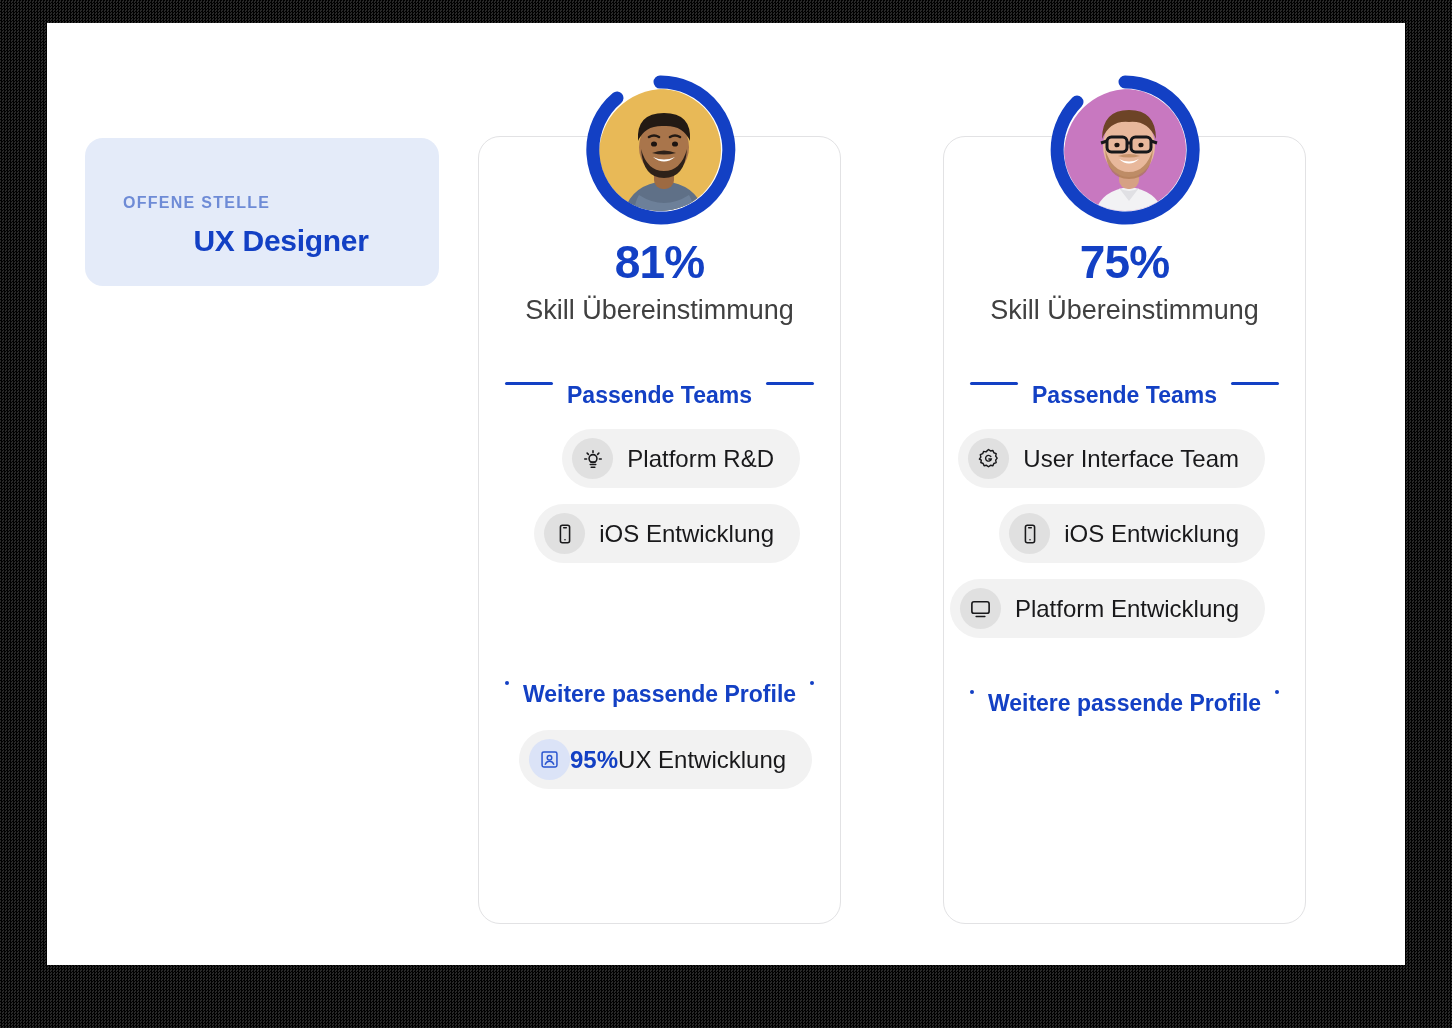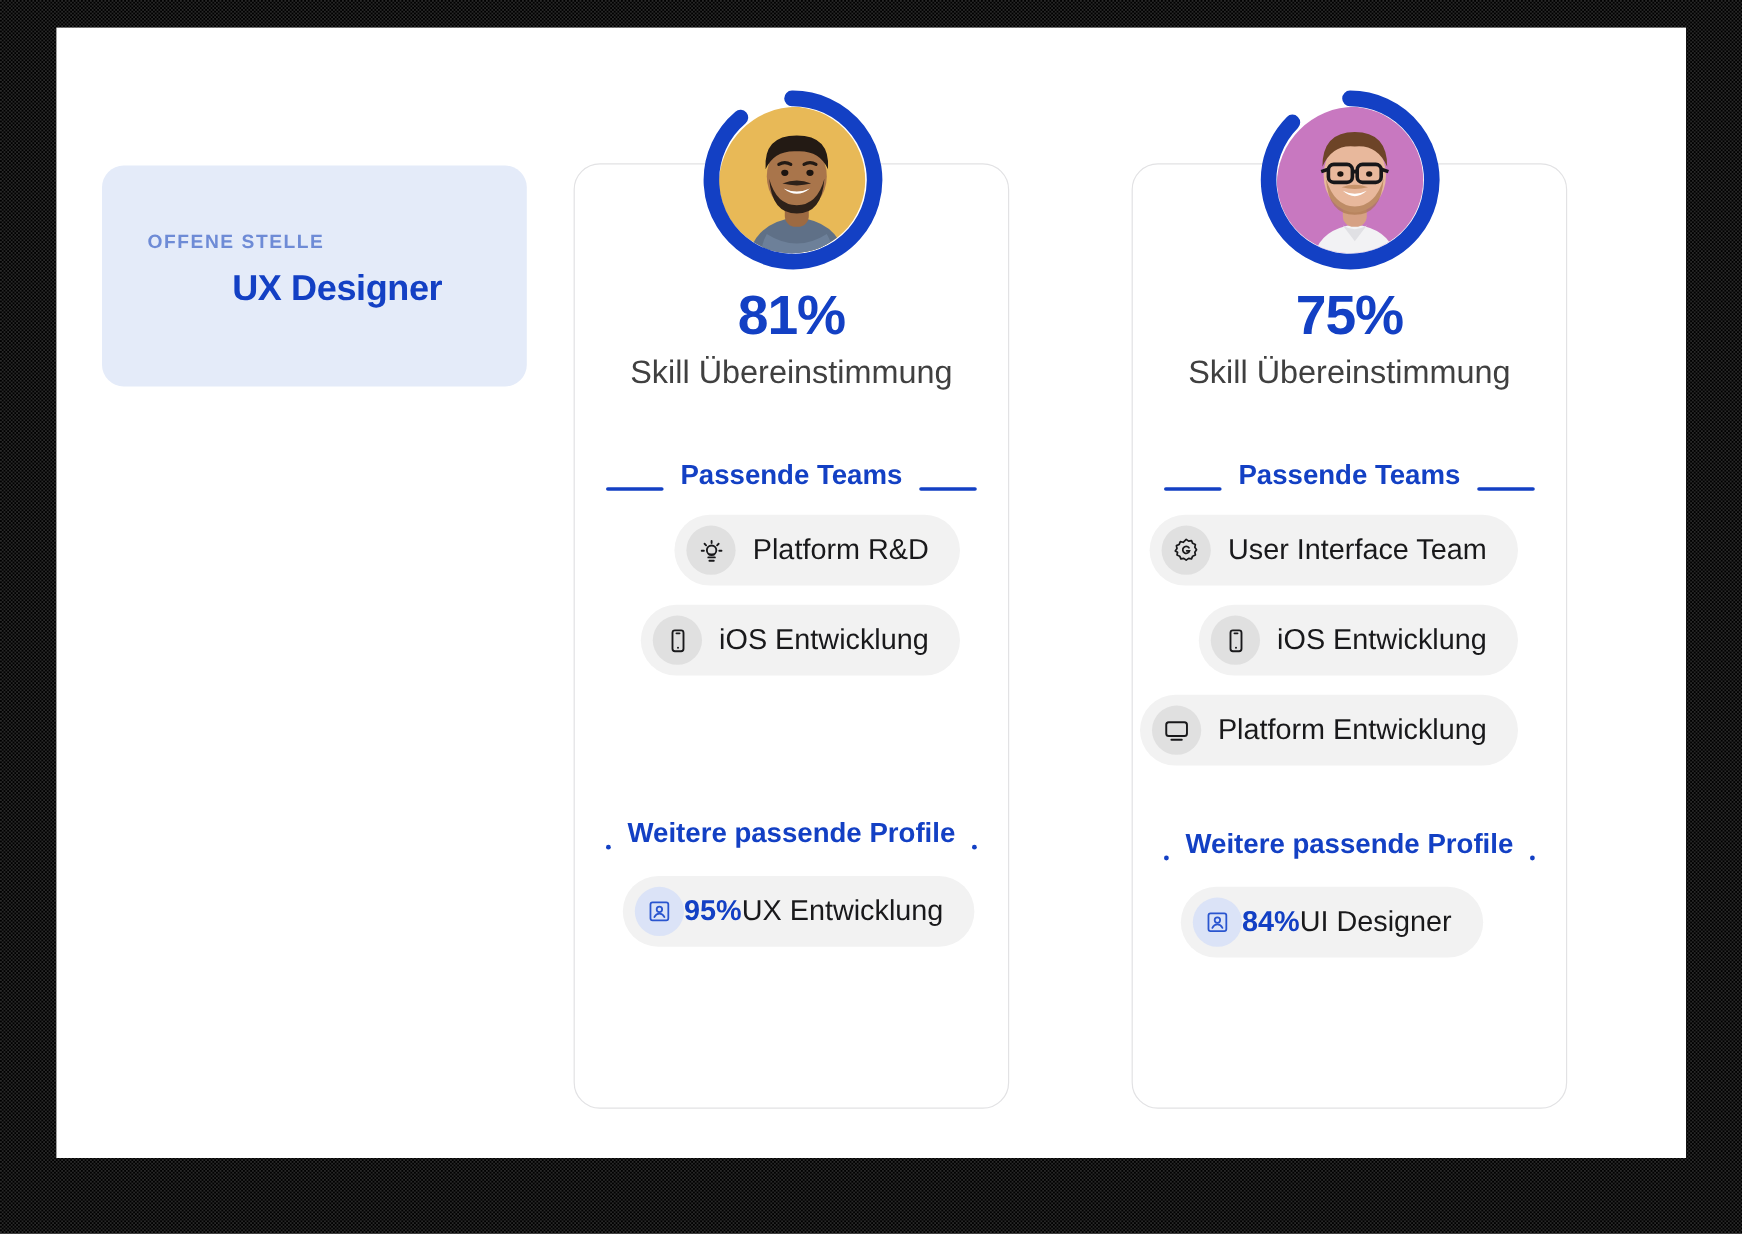"OFFENE STELLE" #job-card { height: 184px -> 148px }
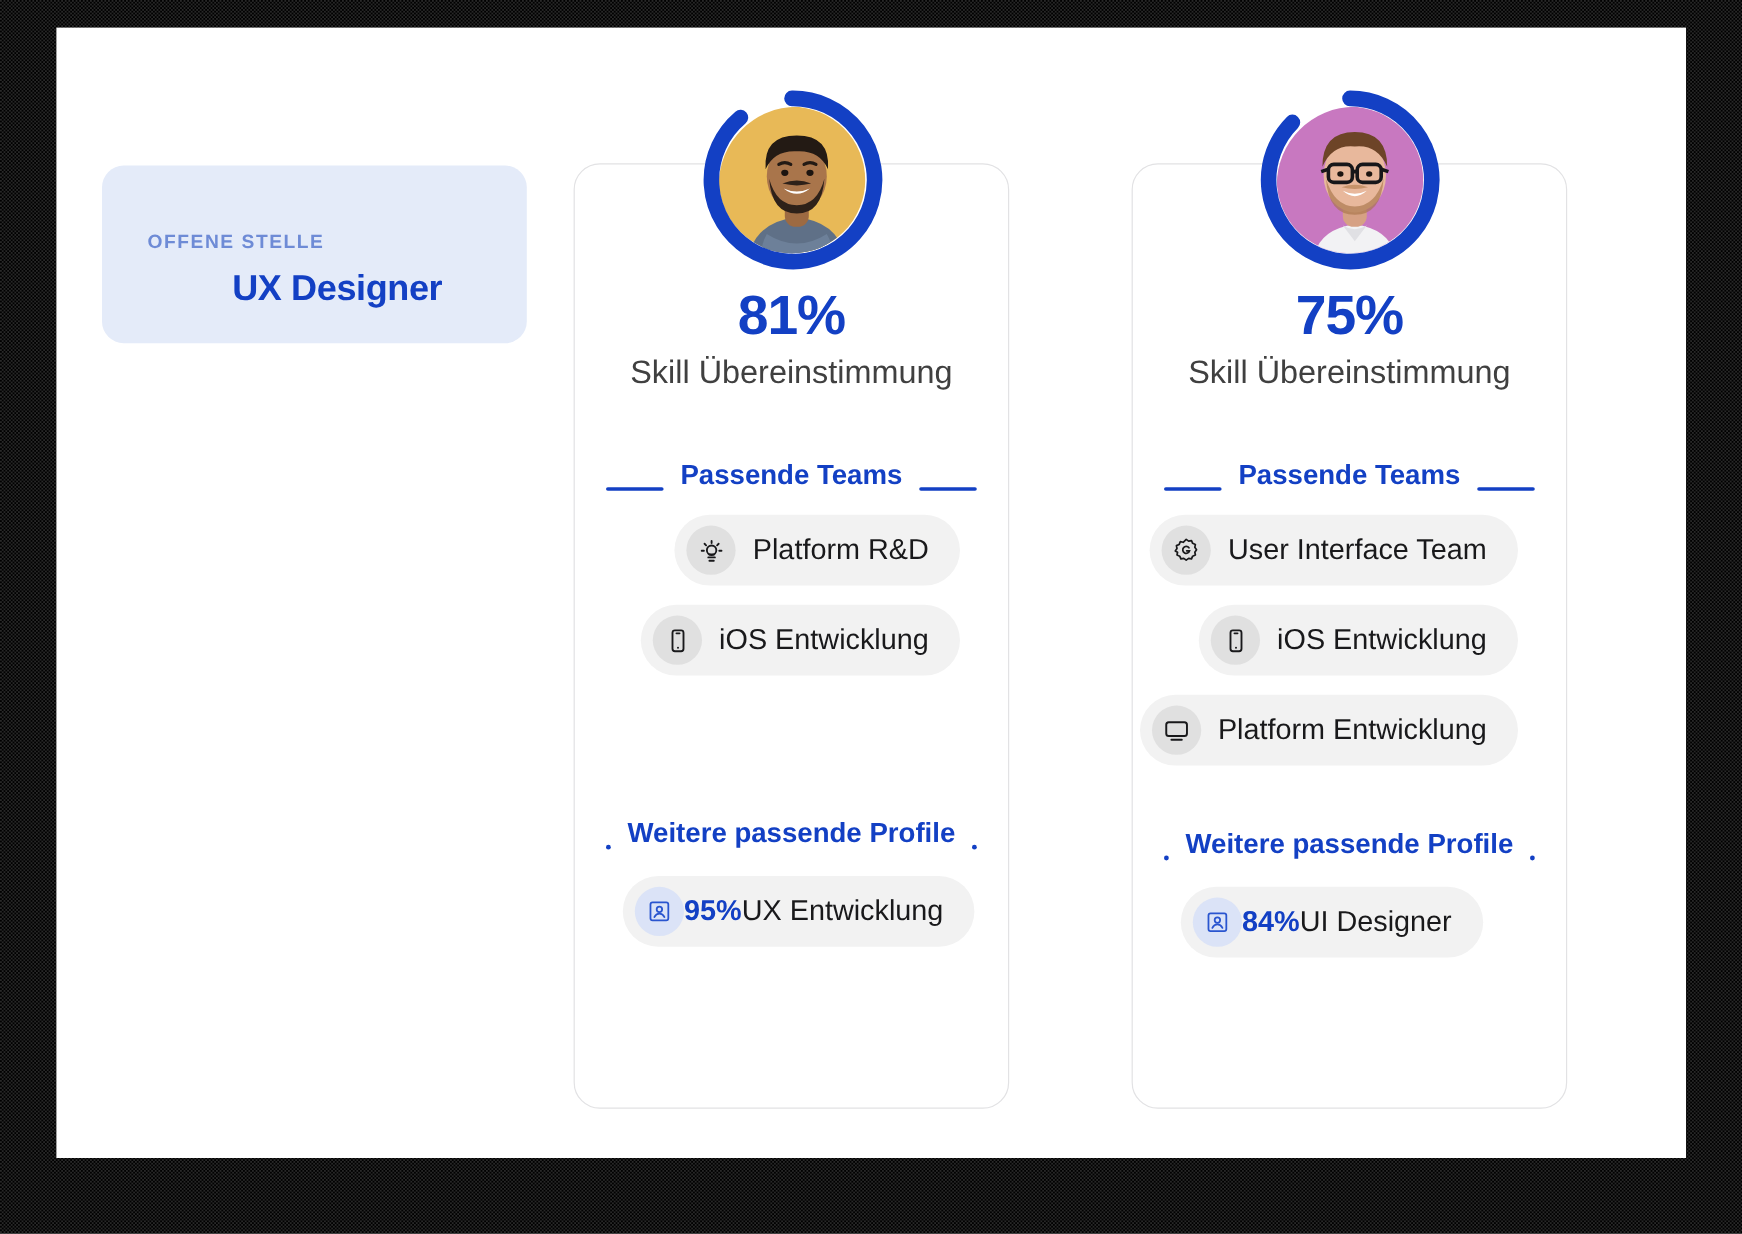"Passende Teams" .sec-head { align-items: flex-end -> flex-start }
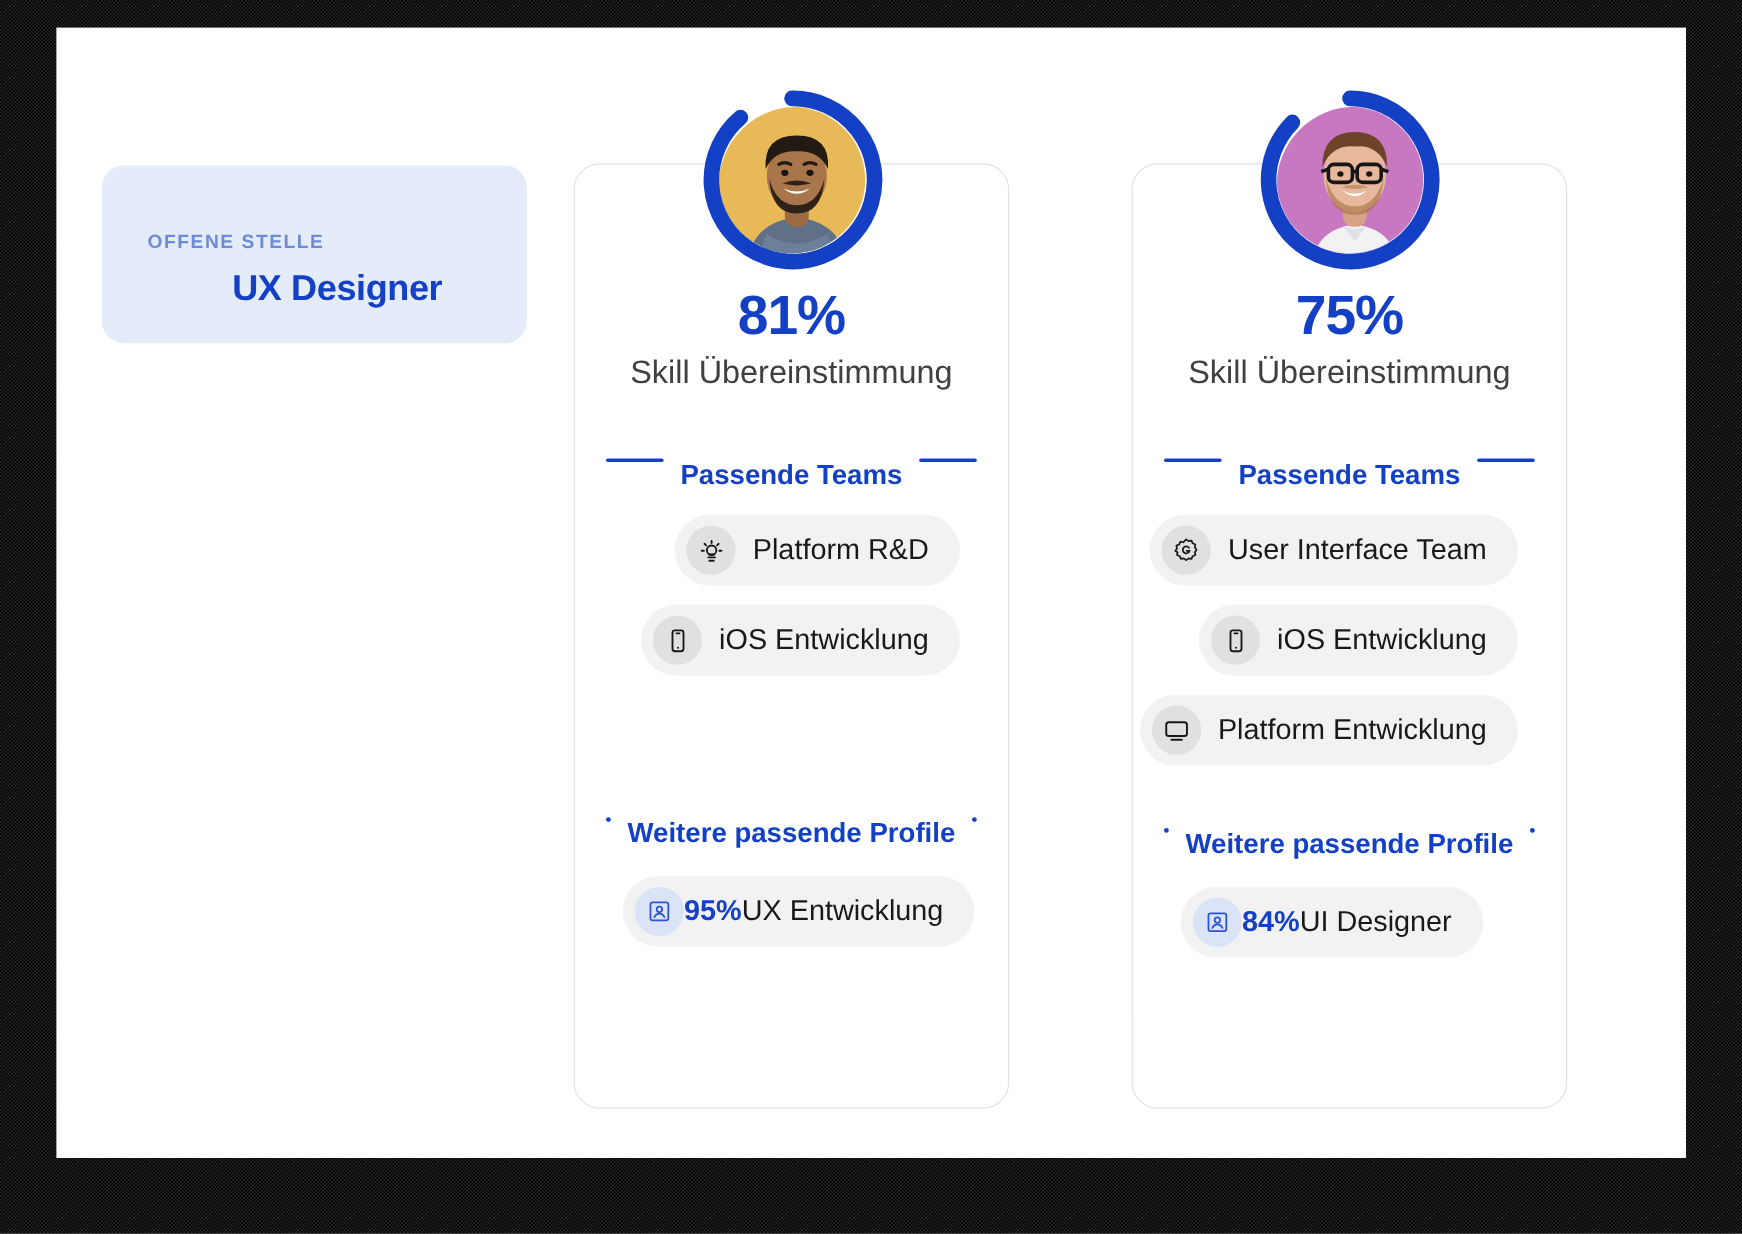"84%" div.profiles { html: <div> <div> <span> <svg> <rect></rect> <circle></circle> <path></path> </svg> </span> <span>84%</span> <span>UI Designer</span> </div> </div> -> none }
